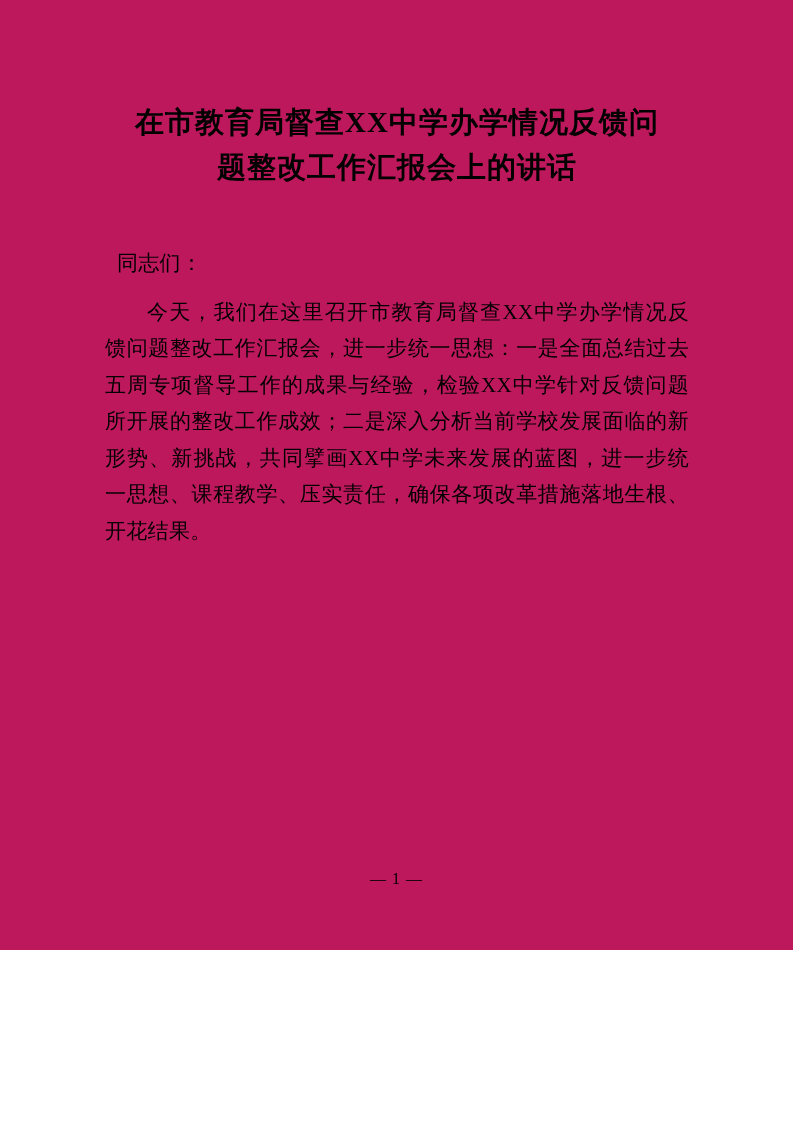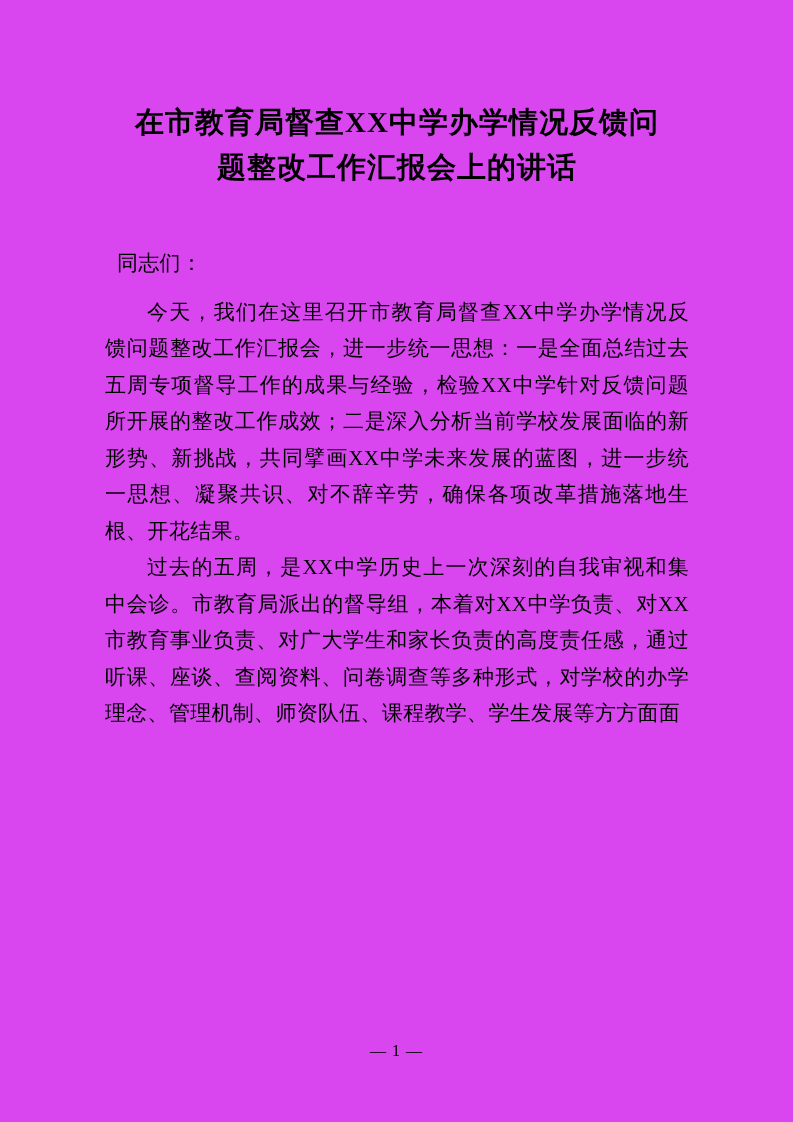"在市教育局督查XX中学办学情况反馈问题整改工作汇报会上的讲话" .page { background: #d946ef -> #be185d; height: 1122px -> 950px }
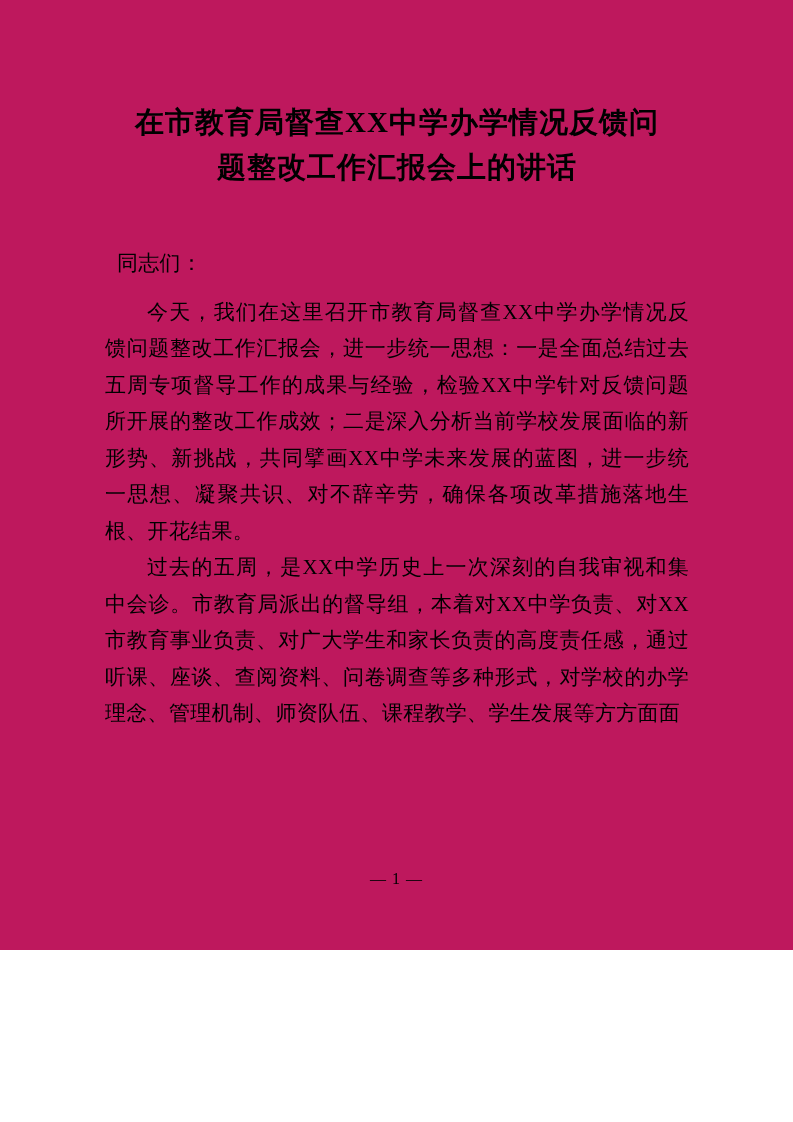"深入分析当前学校发展面临的新形势、新挑战，共同擘画XX中学未来发展的蓝图，进一步" span { text: 凝聚共识、对不辞辛劳 -> 课程教学、压实责任 }
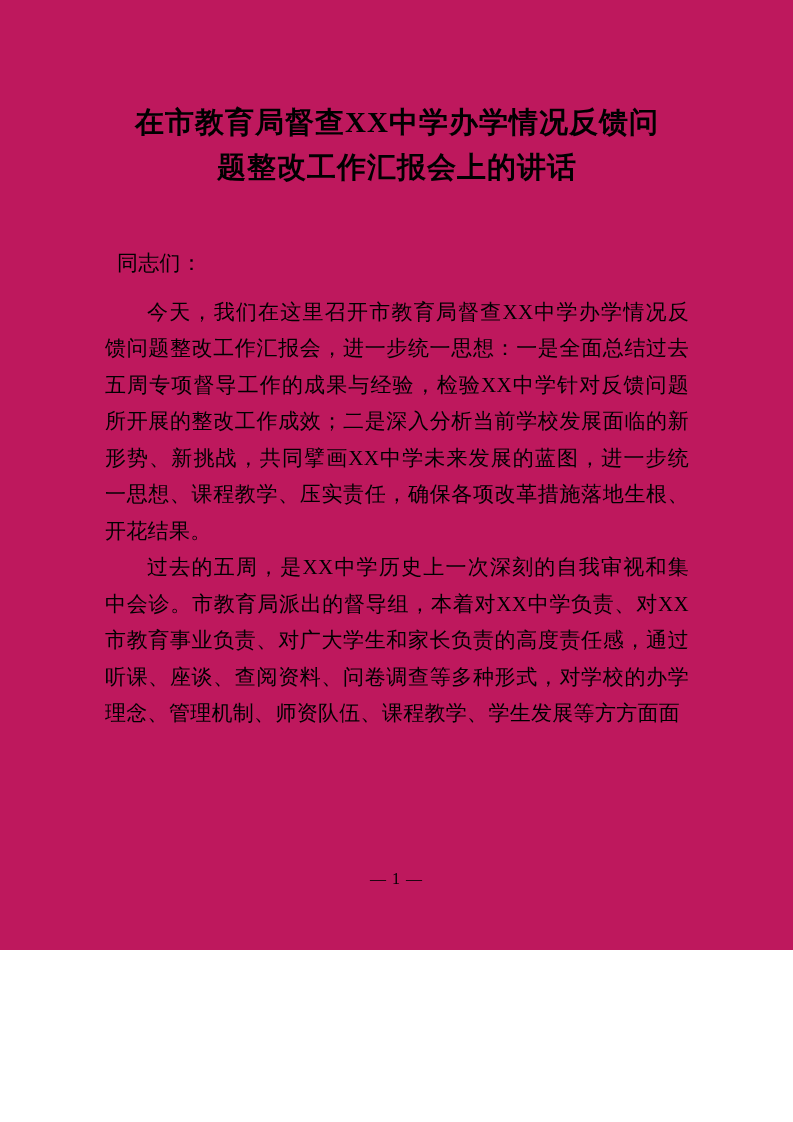"过去的五周，是XX中学历史上一次深刻的自我审视和集中会诊。市教育局派出的督导组，" p.para { html: <p><span>过去的五周，是XX中学历史上一次深刻的自我审视和集中会诊。市教育局派出的督导组，本着对XX中学负责、对XX市教育事业负责、对广大学生和家长负责的高度责任感，通过听课、座谈、查阅资料、问卷调查等多种形式，对学校的办学理念、管理机制、师资队伍、课程教学、学生发展等方方面面</span></p> -> none }
